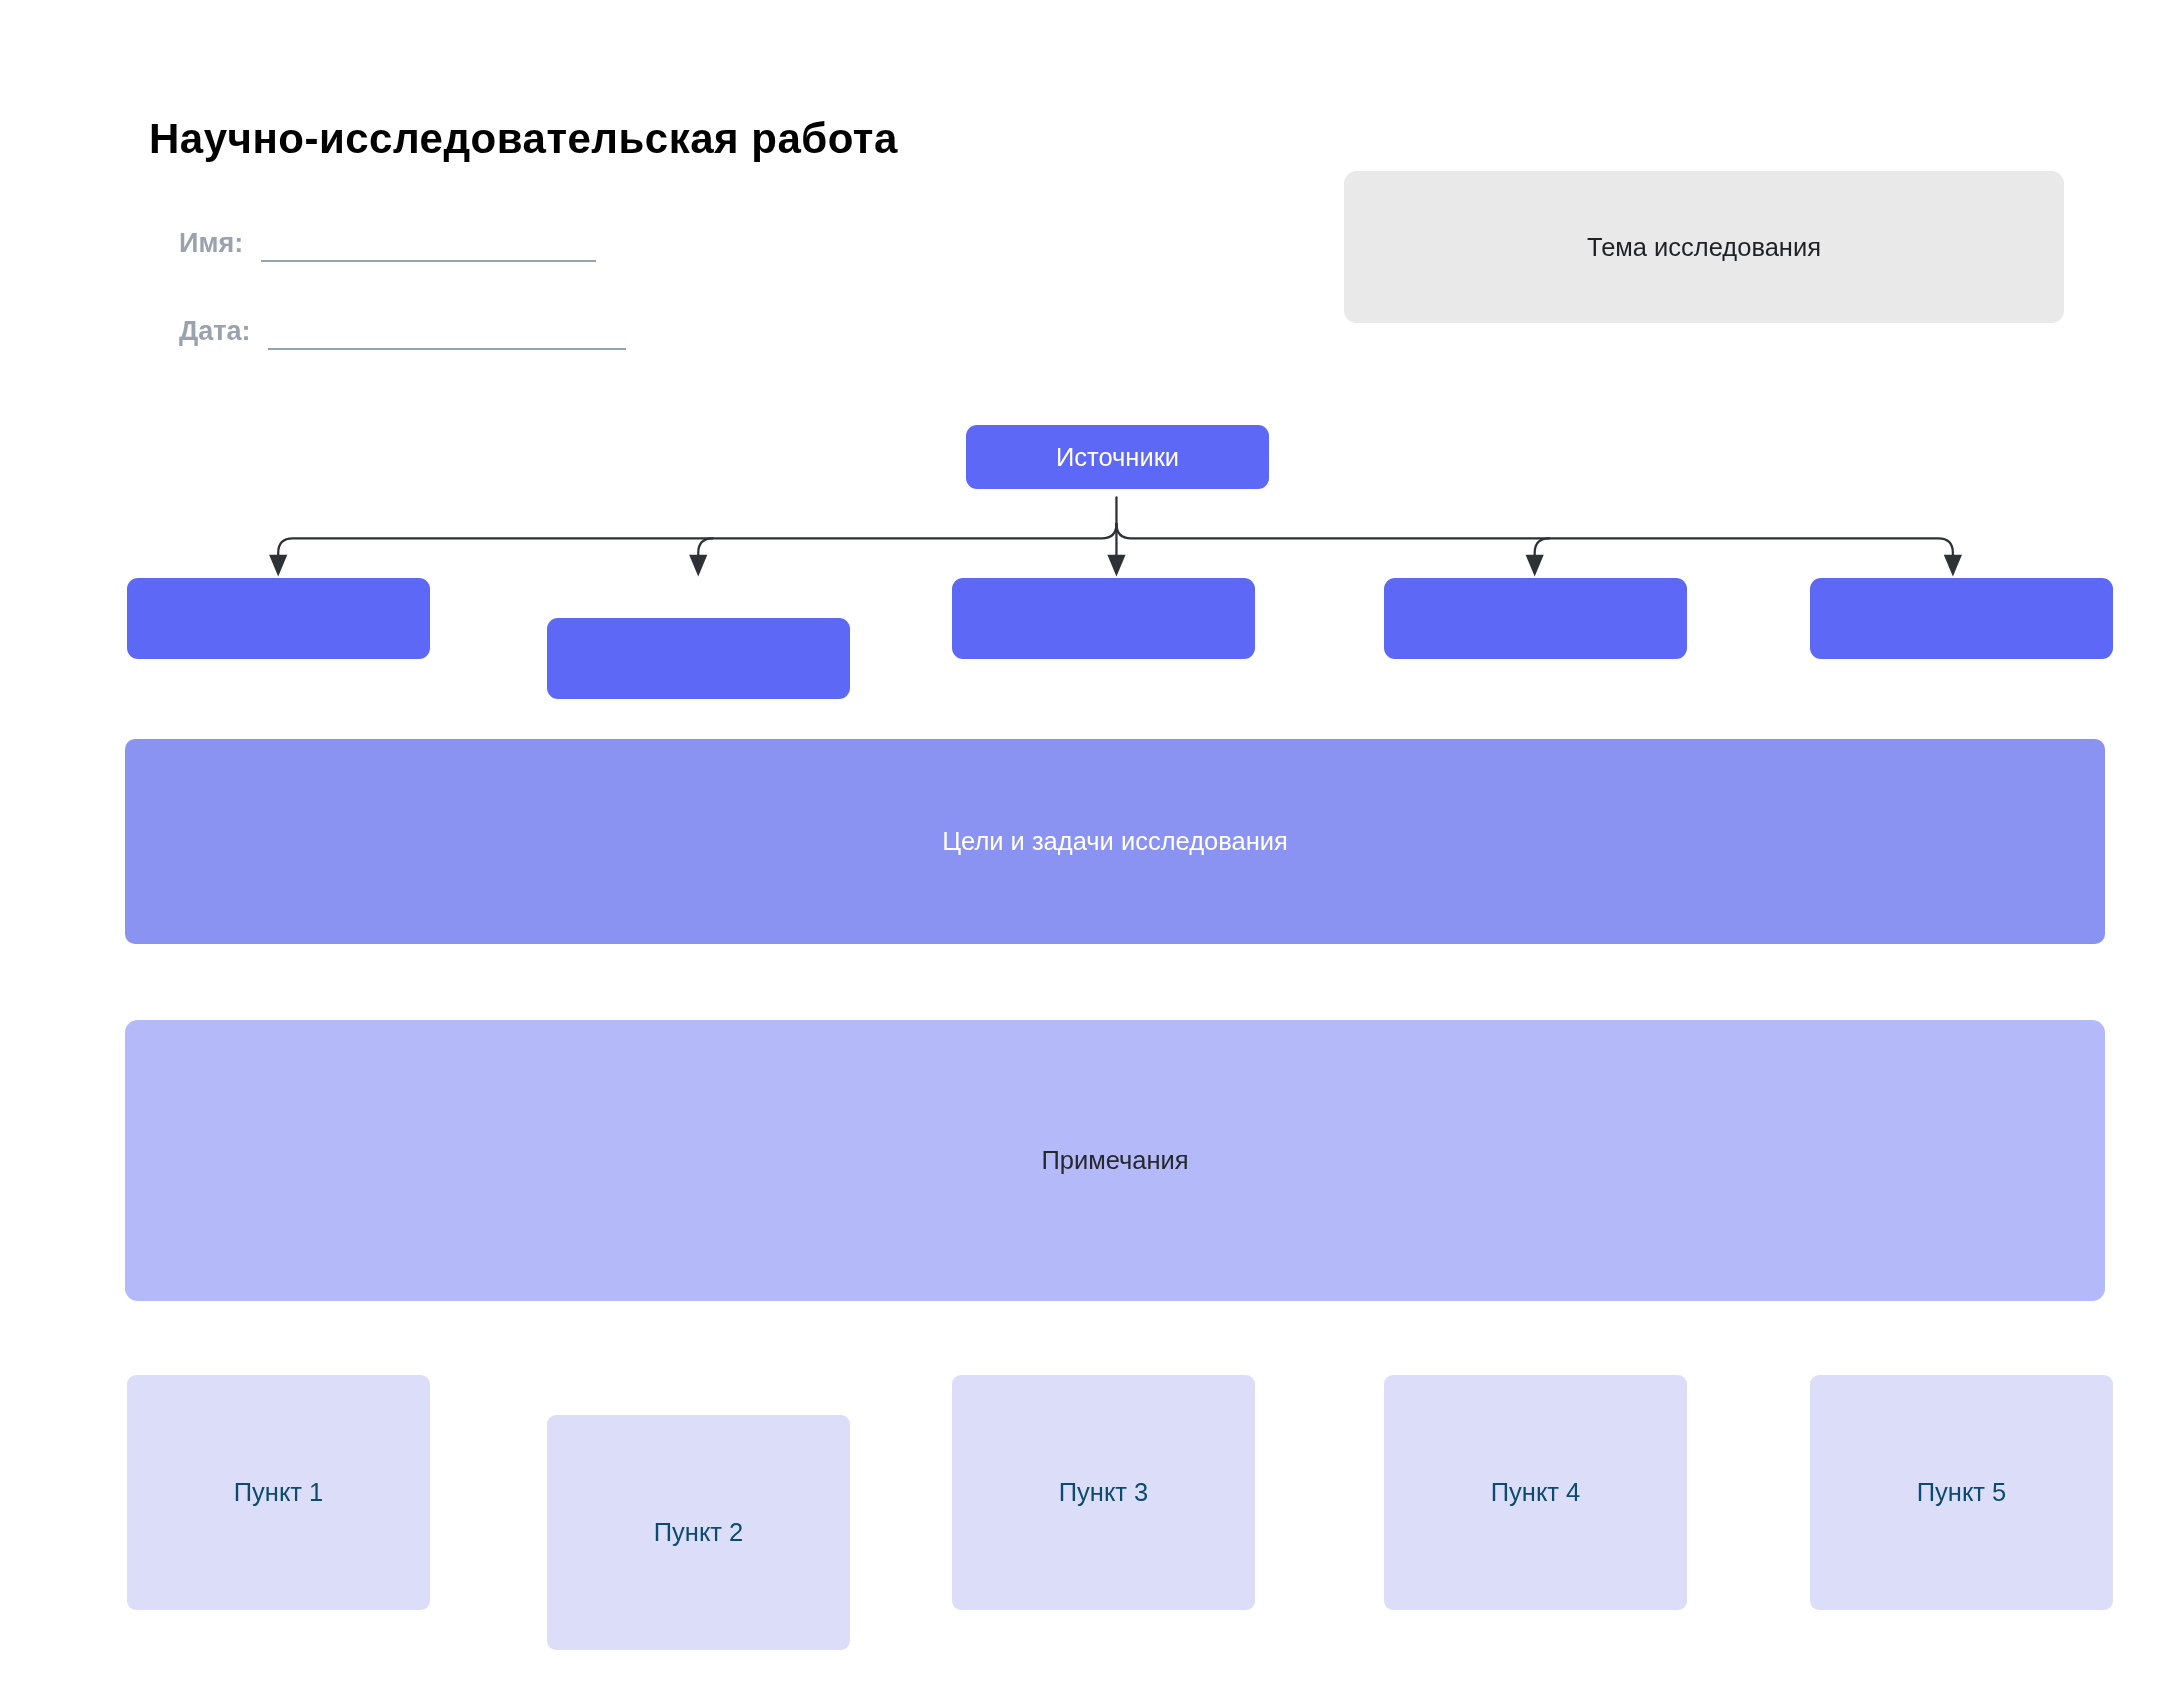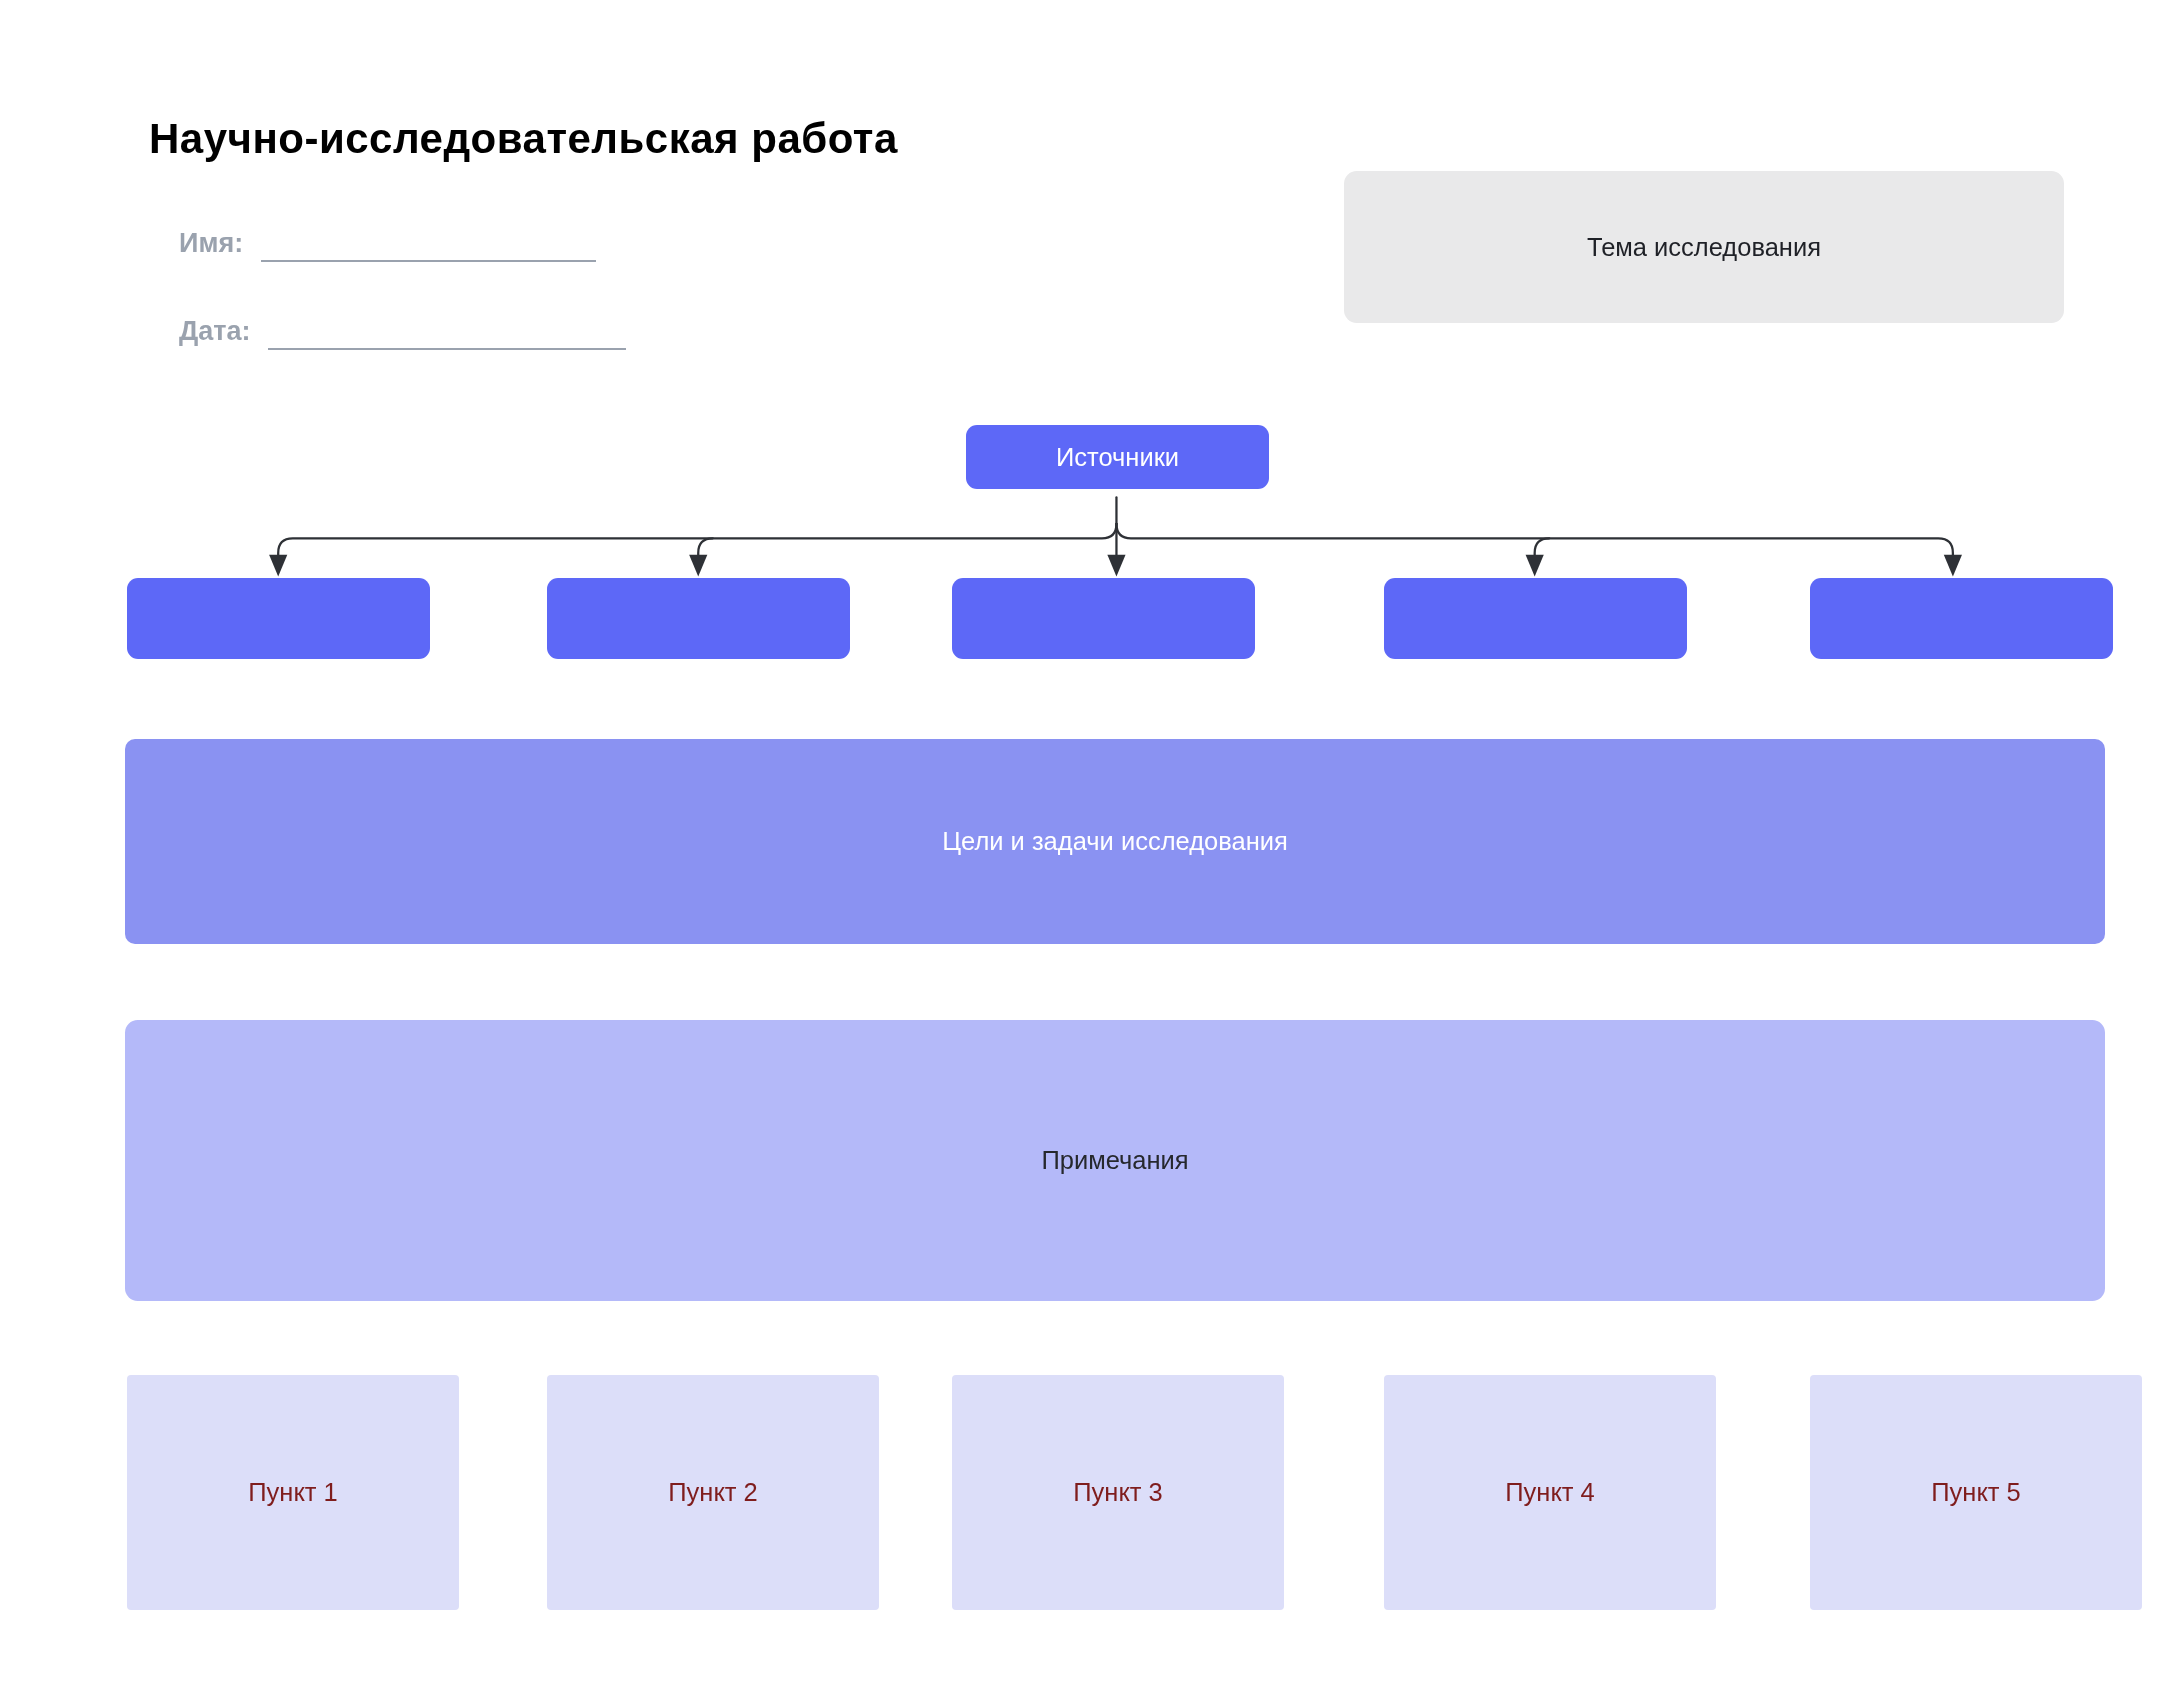"Пункт 1" .item-box { border-radius: 4px -> 9px; color: #7f1d1d -> #0c4a6e; width: 332px -> 303px }
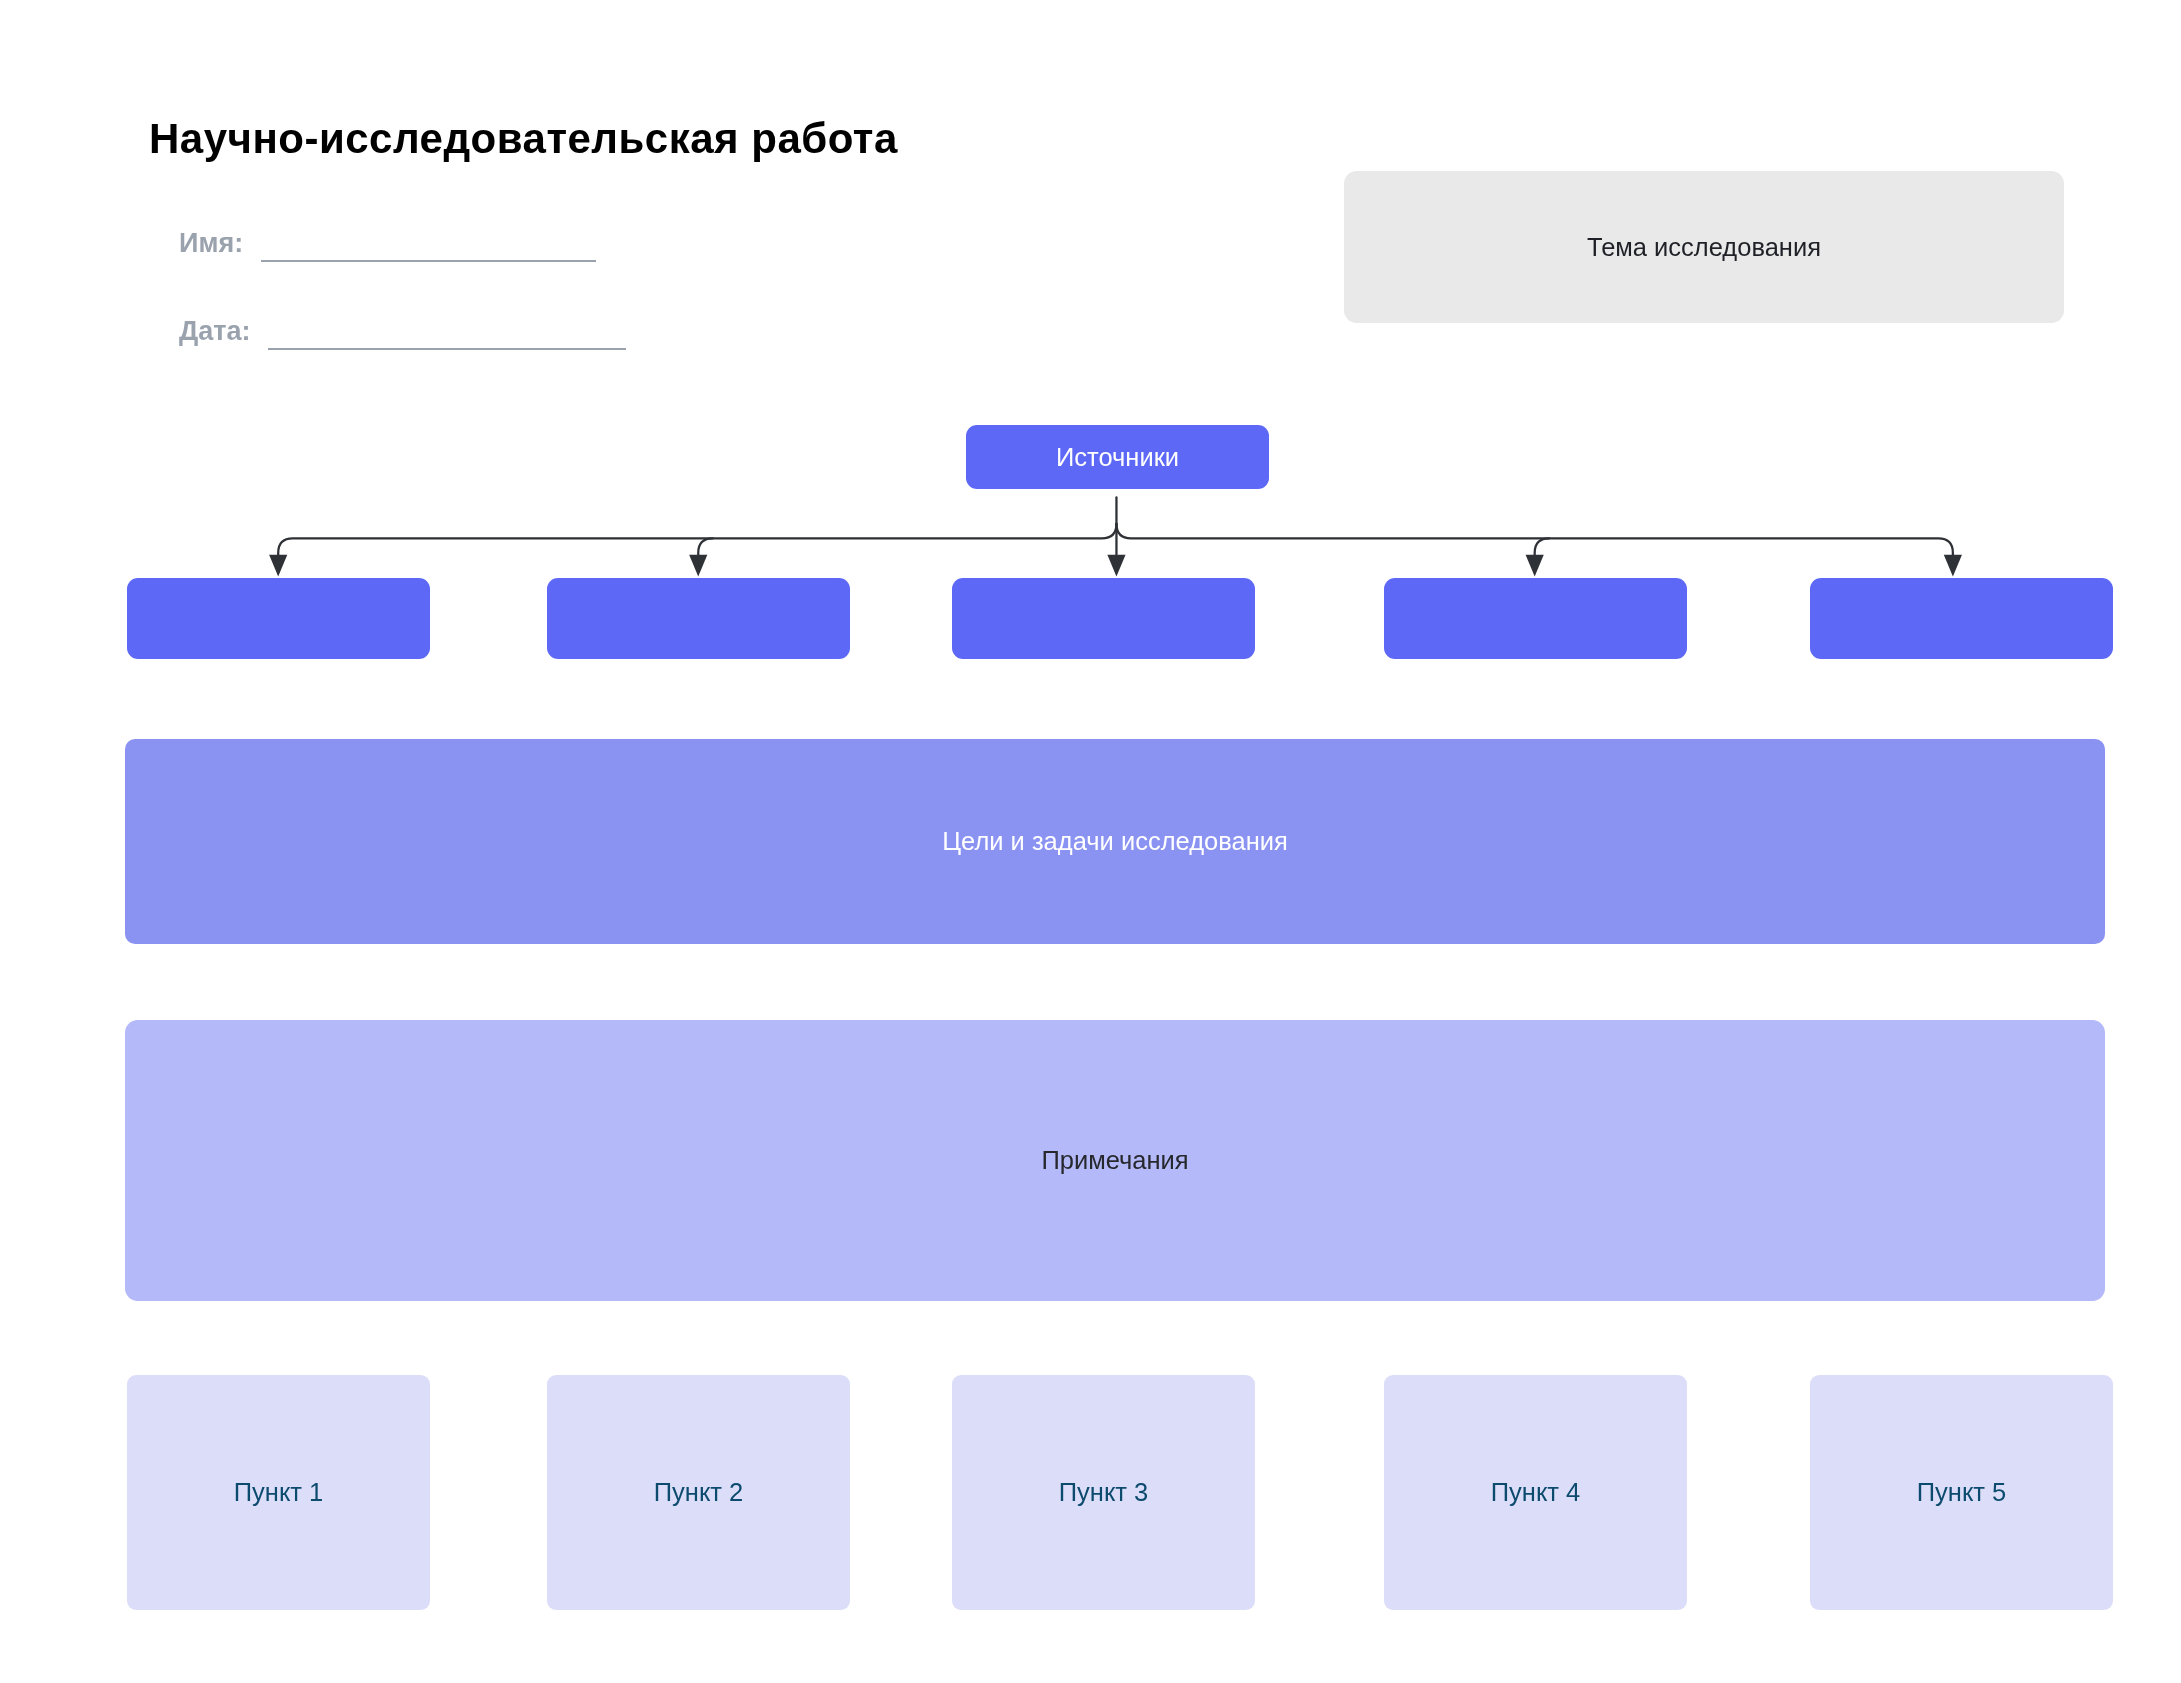"Пункт 2" .pos2 { margin-top: none -> 40px }
